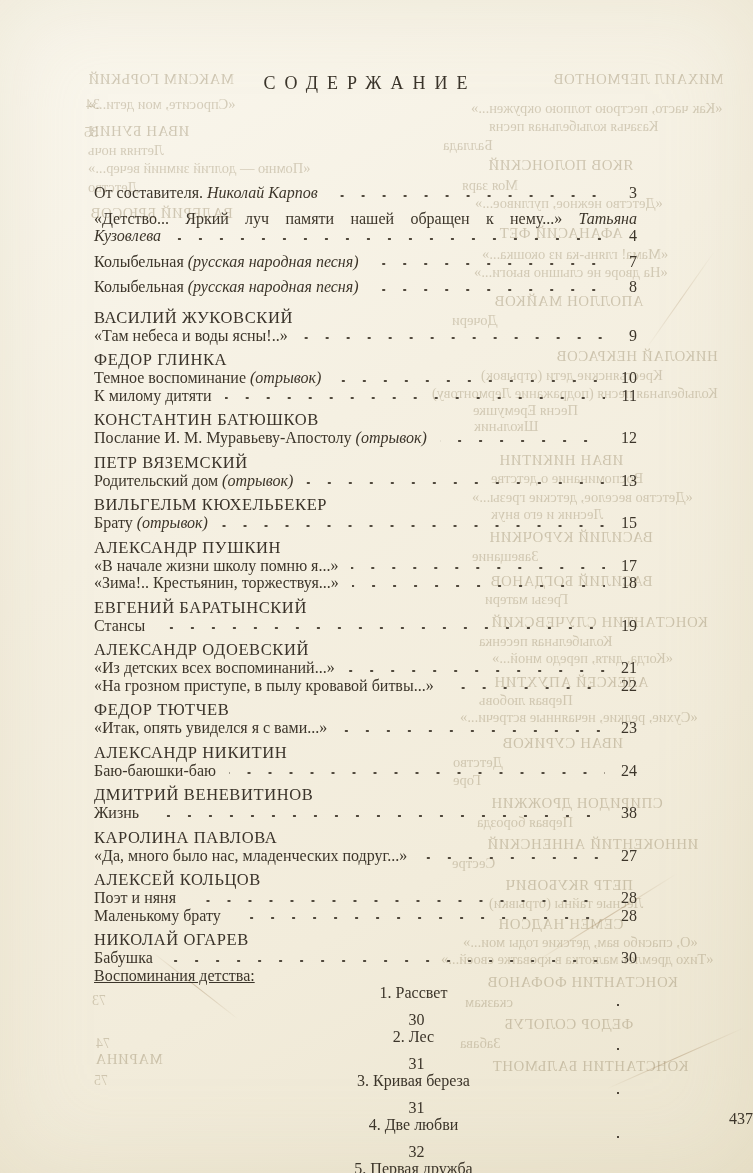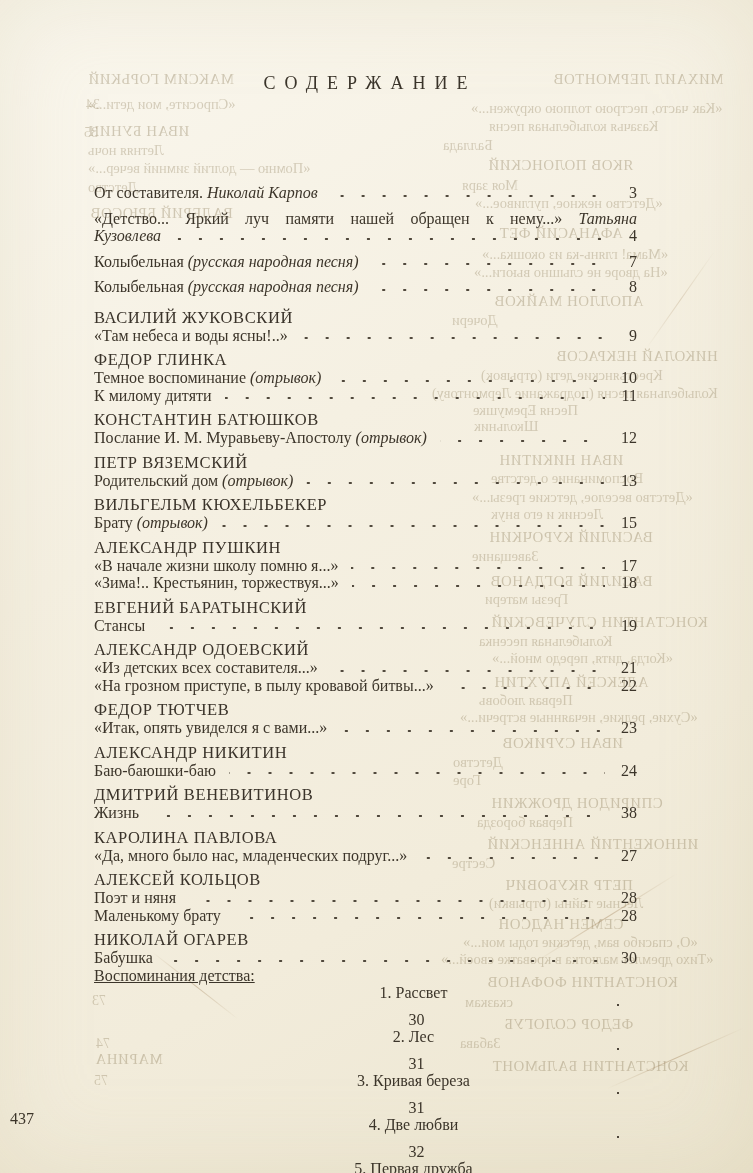"«Из детских всех составителя...»" span.part { text: составителя -> воспоминаний }
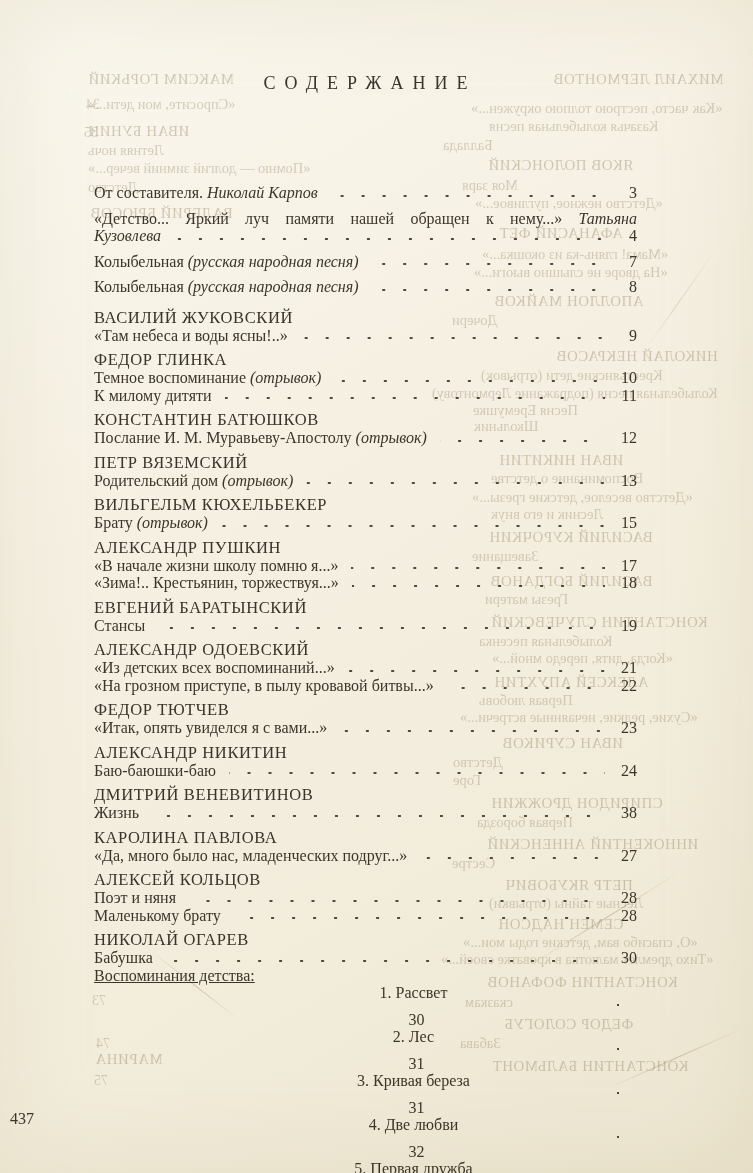"437" .footer { left: 10px -> 4px; text-align: left -> right }
